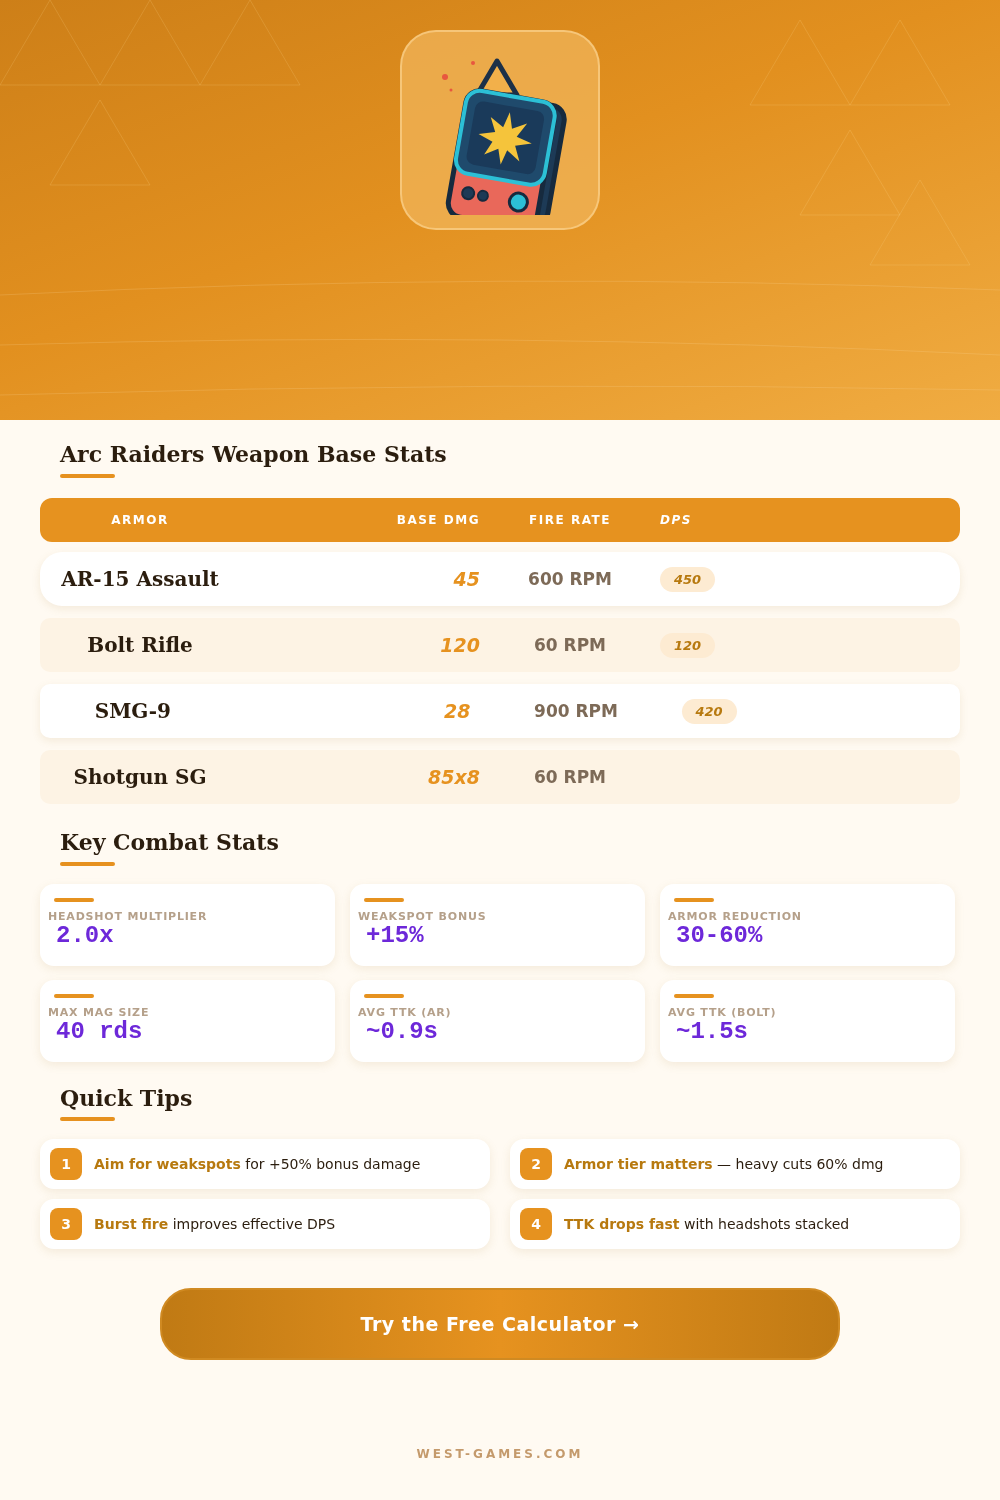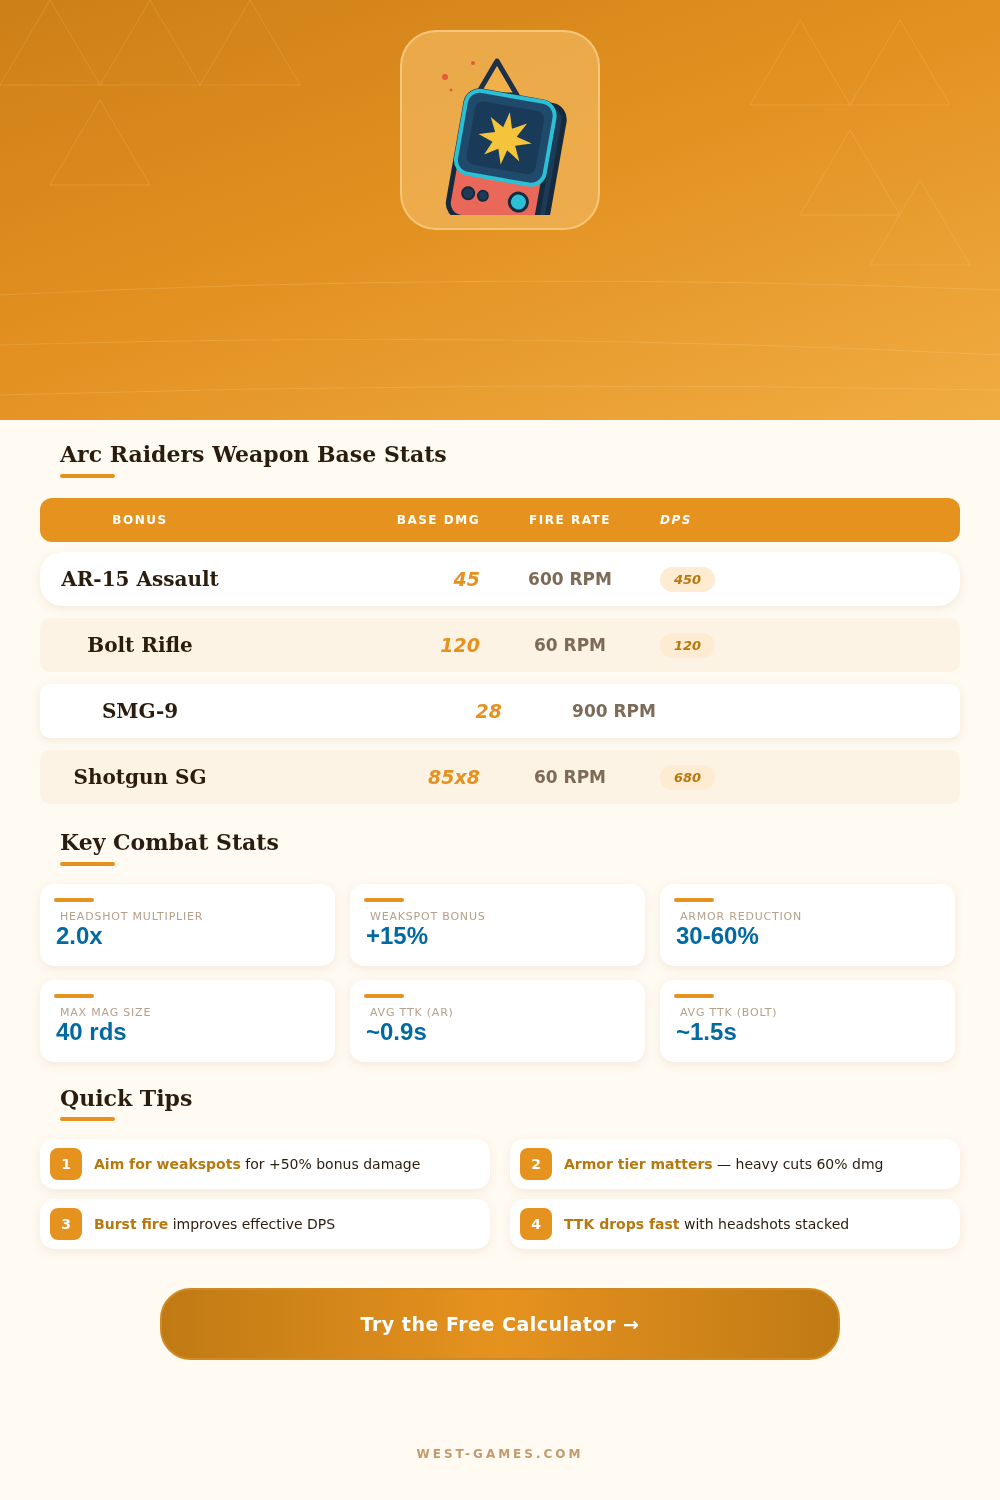"BONUS" div.th { text: BONUS -> ARMOR }
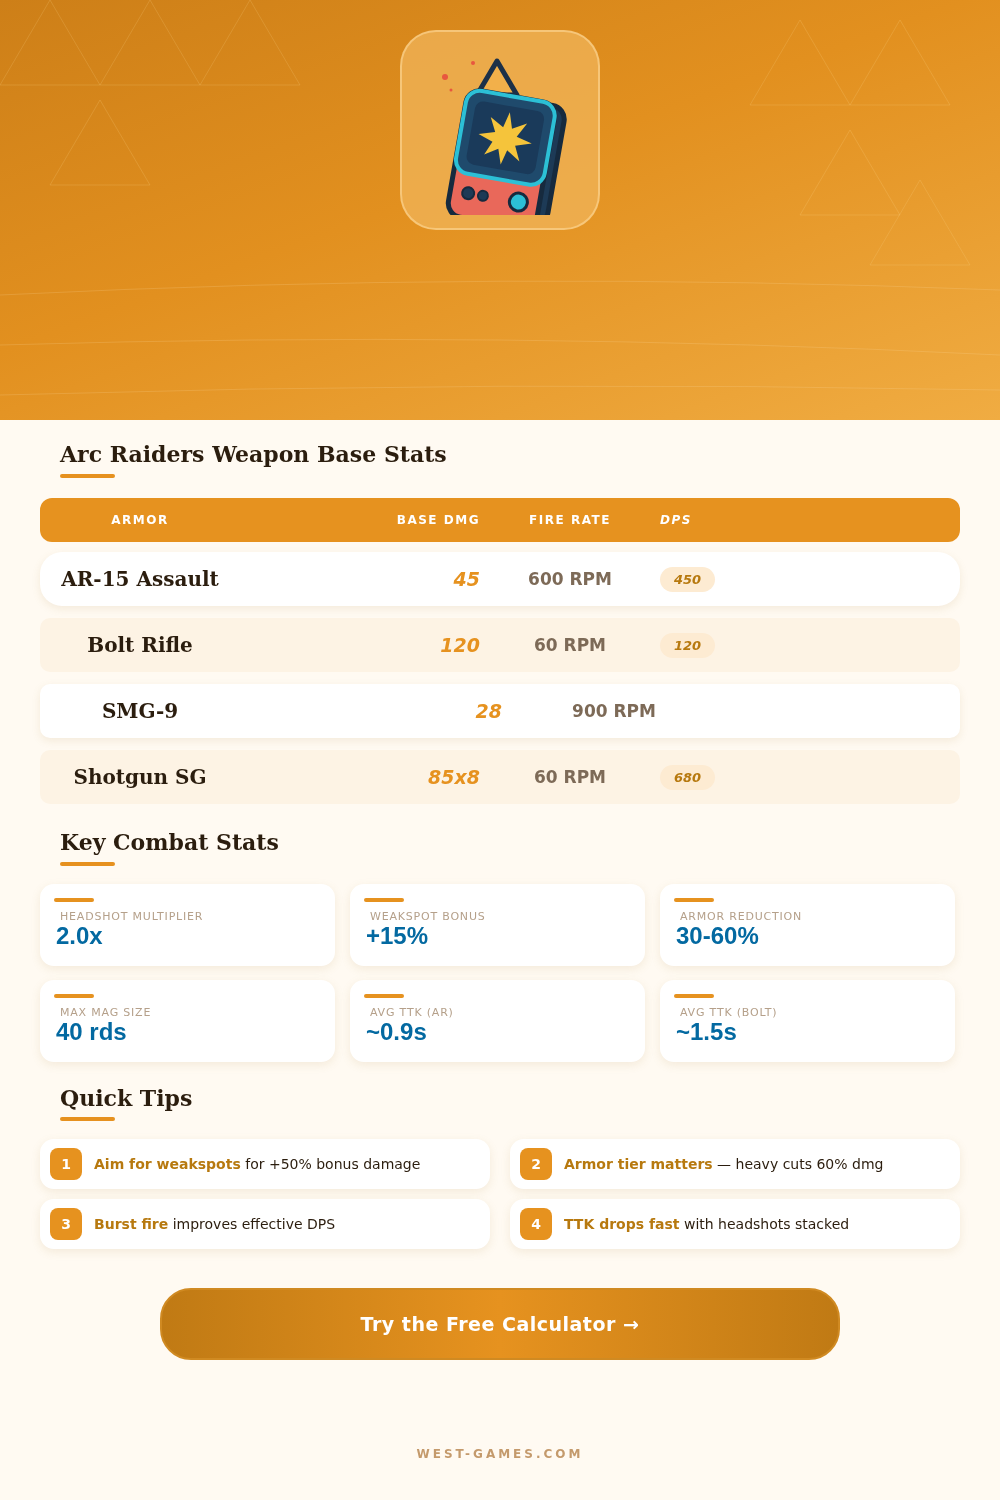"420" div.col-dps { html: none -> <div><span>420</span></div> }
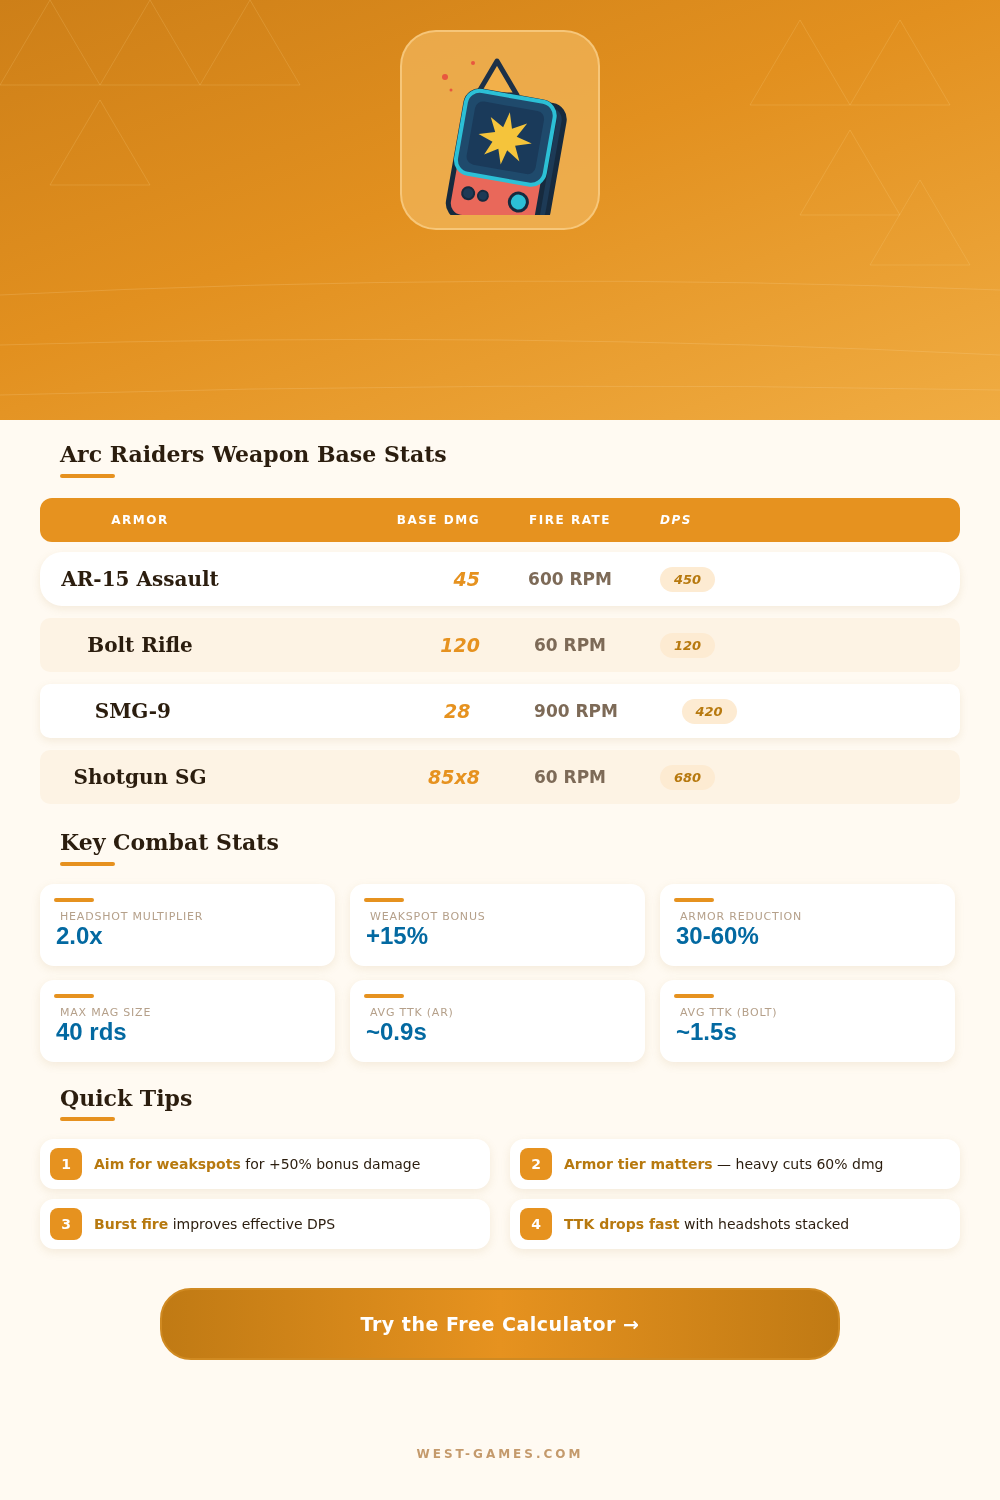"680" div.col-dps { html: <div><span>680</span></div> -> none }
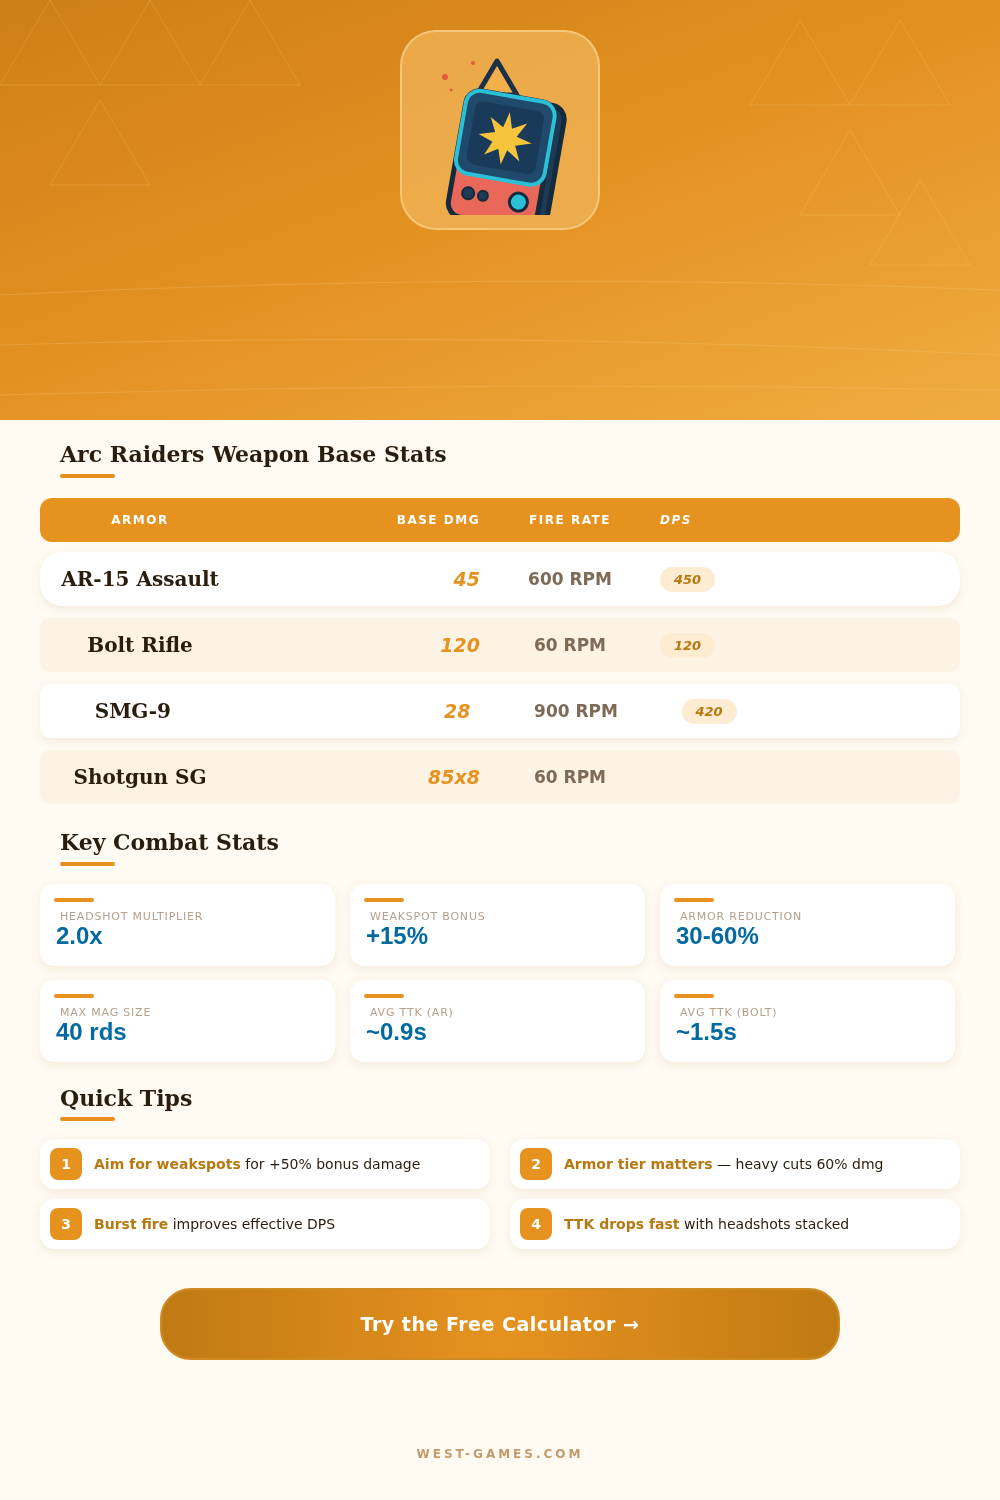"HEADSHOT MULTIPLIER" .stat-card .label { font-weight: normal -> bold; left: 20px -> 8px }
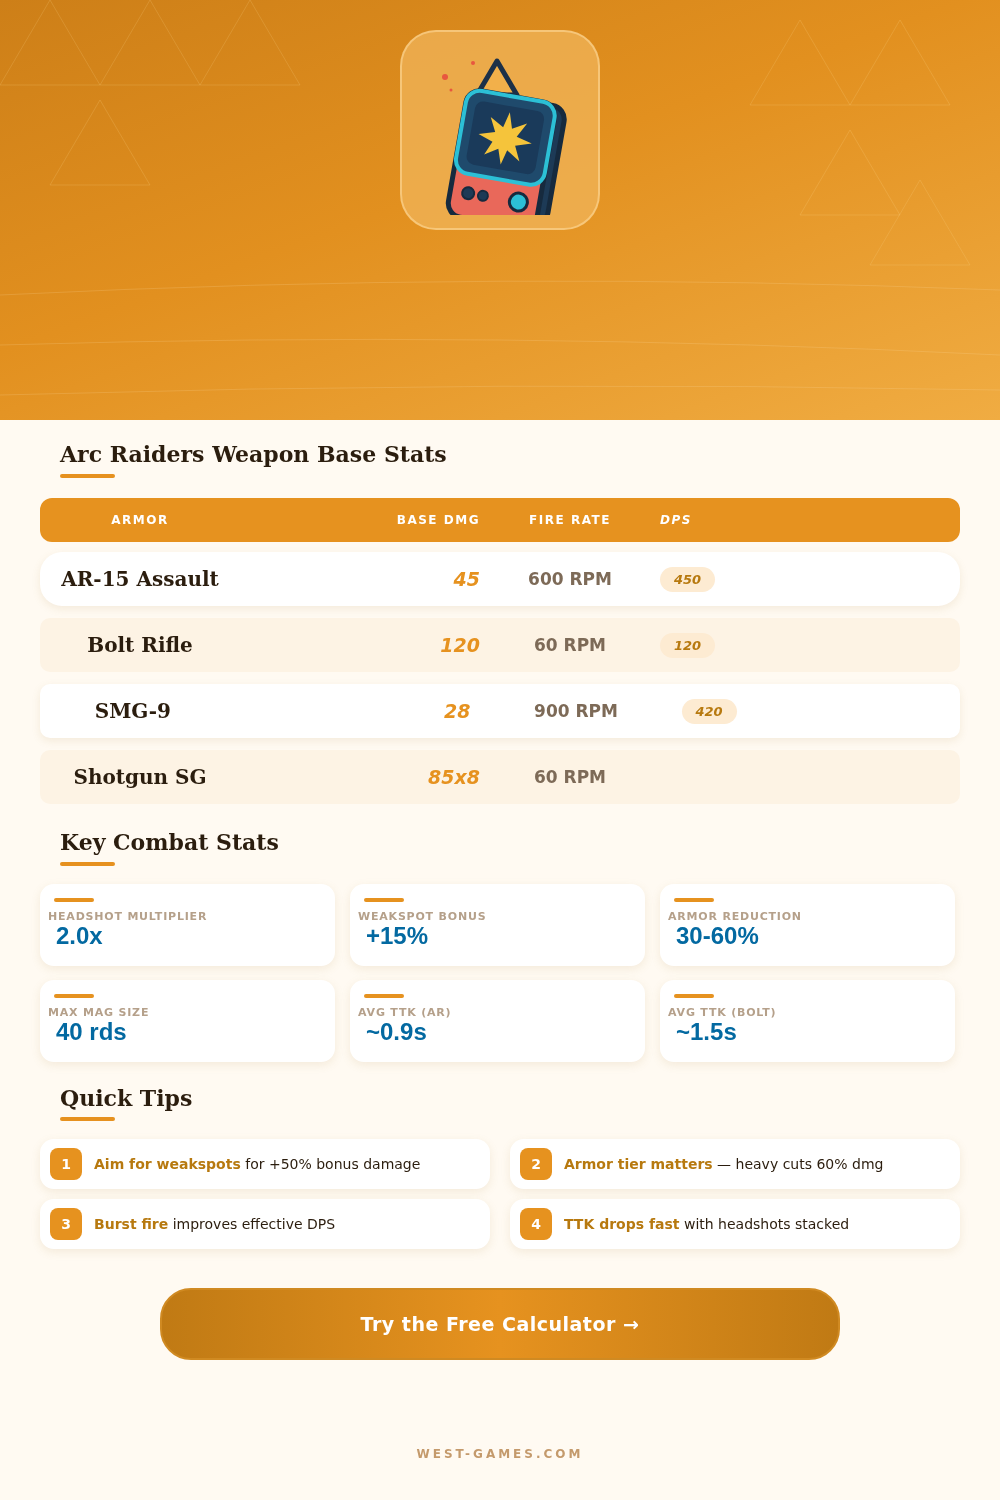"2.0x" .stat-card .value { color: #0369a1 -> #6d28d9; font-family: Liberation Sans, sans-serif -> Liberation Mono, monospace }
